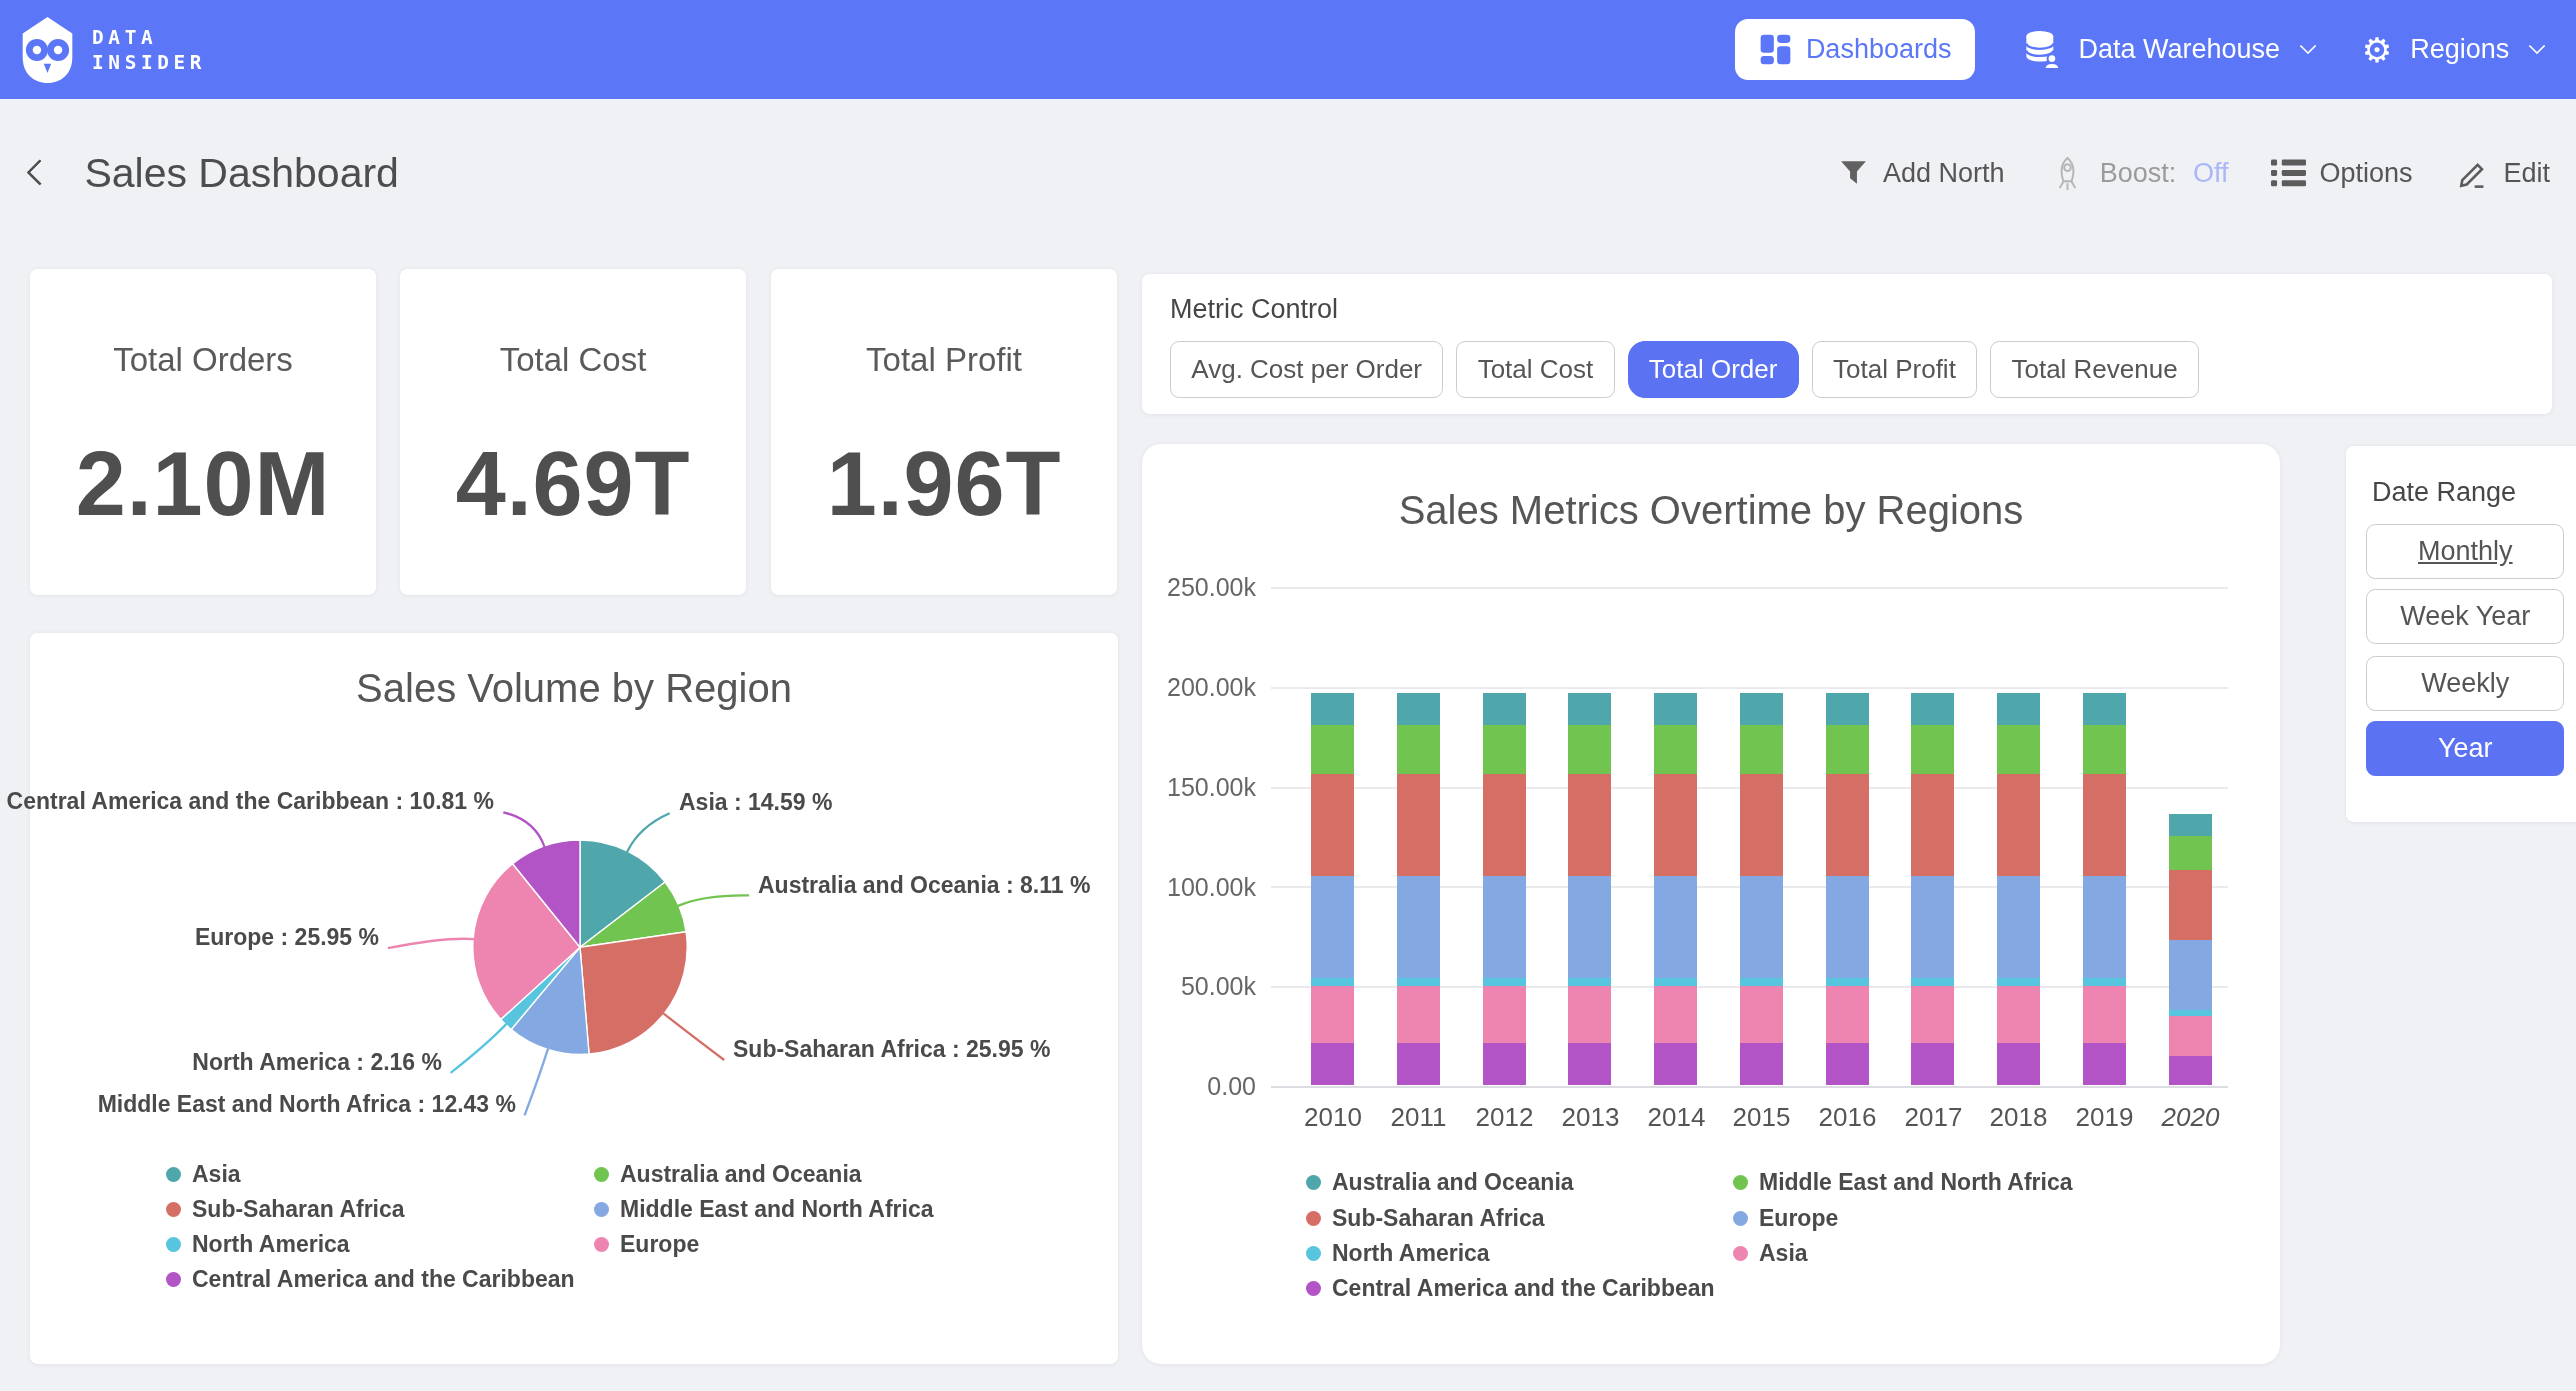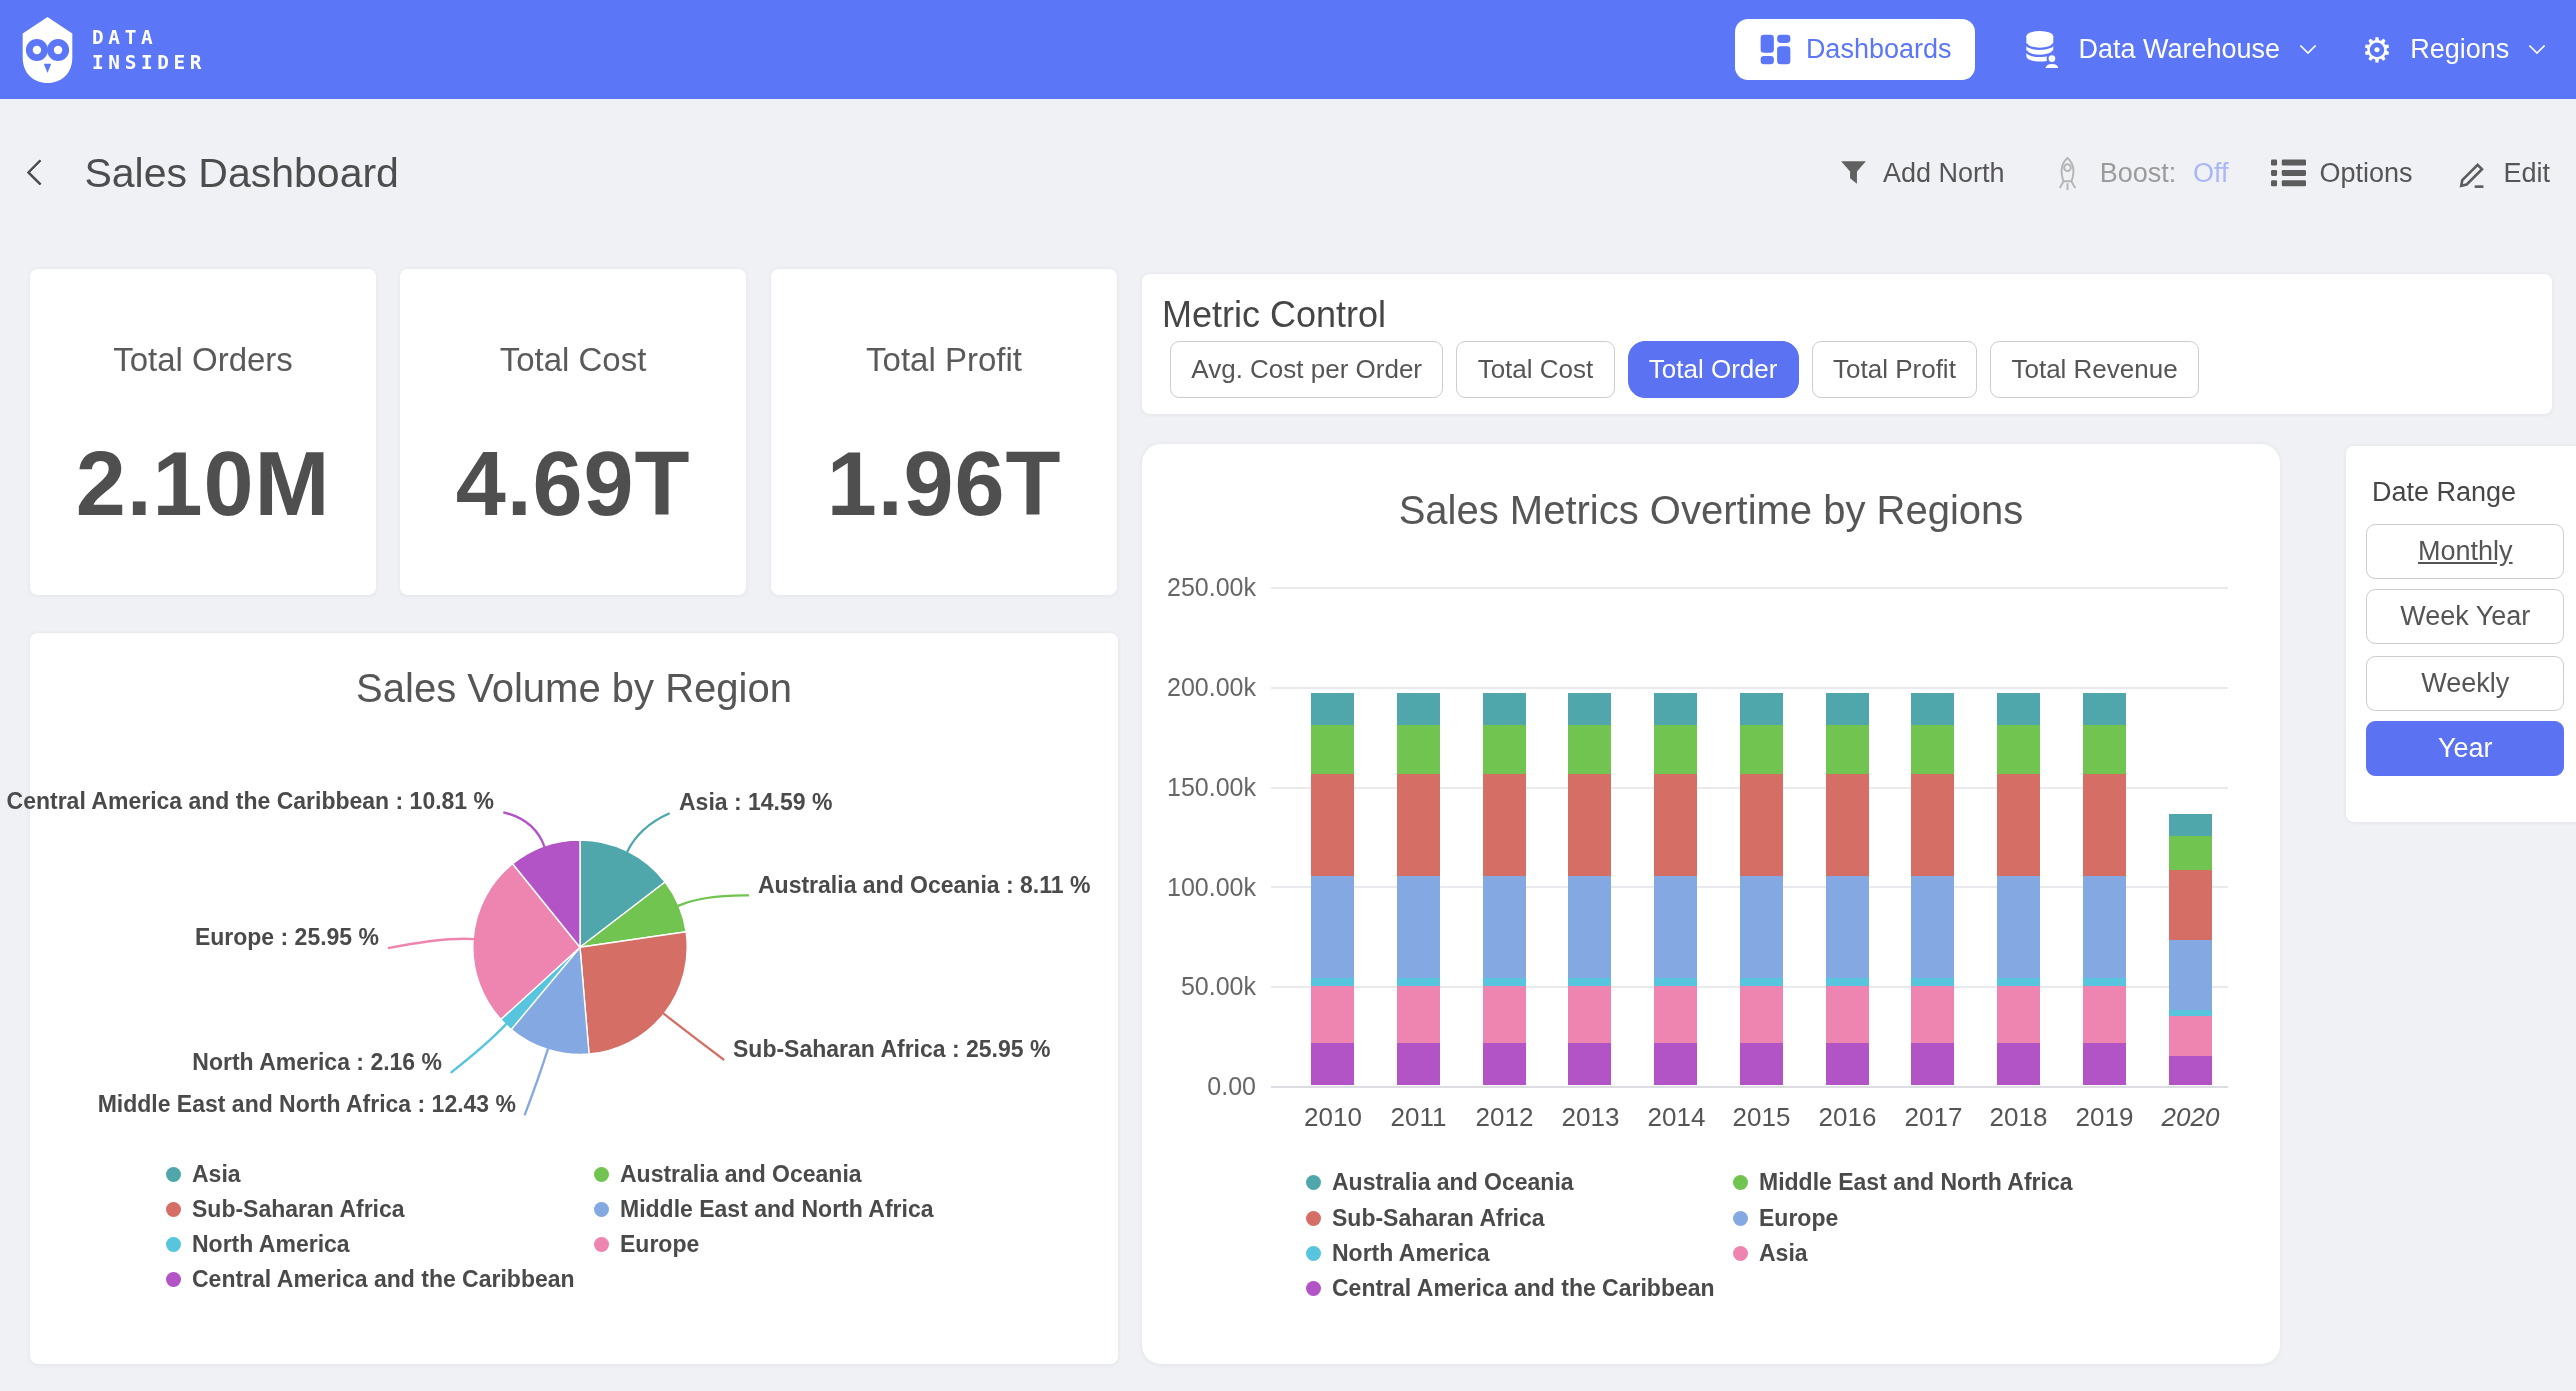"Metric Control" .metric-title { font-size: 36px -> 27px; left: 20px -> 28px }
